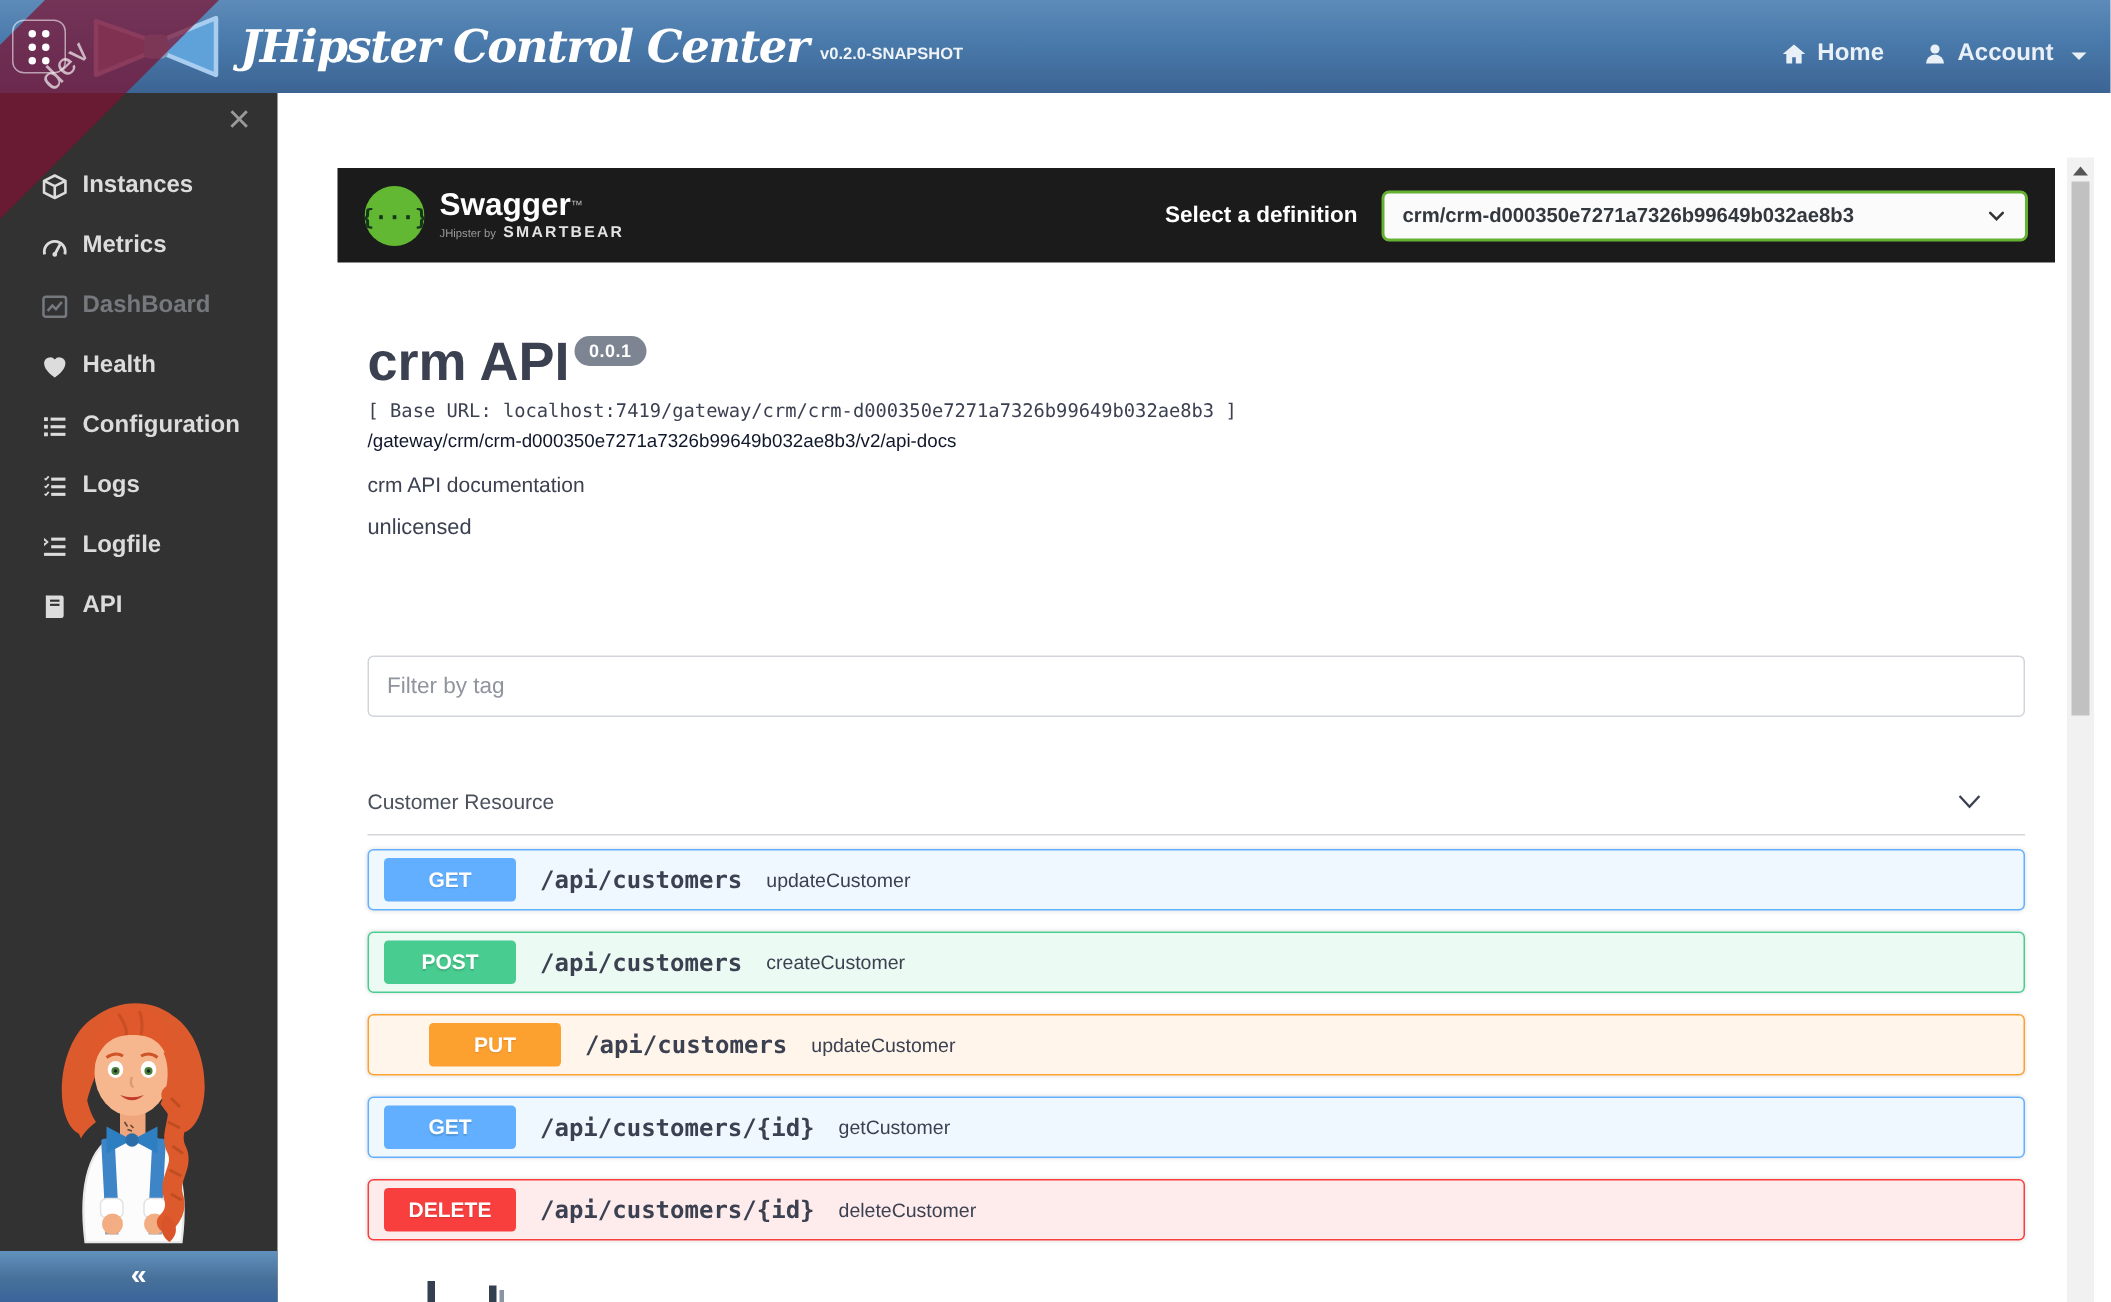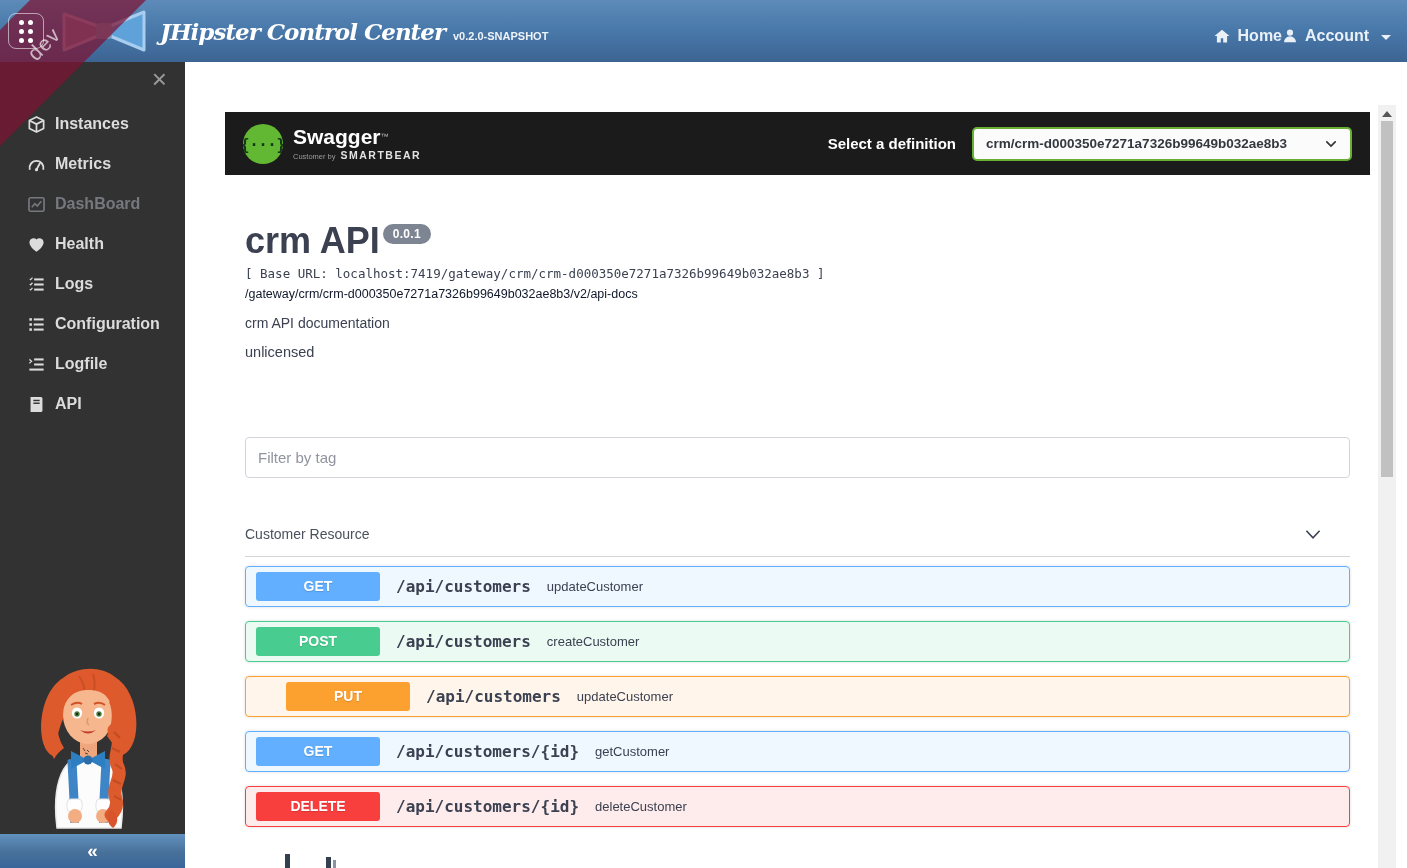"JHipster Control Center" .brand-text { font-size: 23px -> 30px }
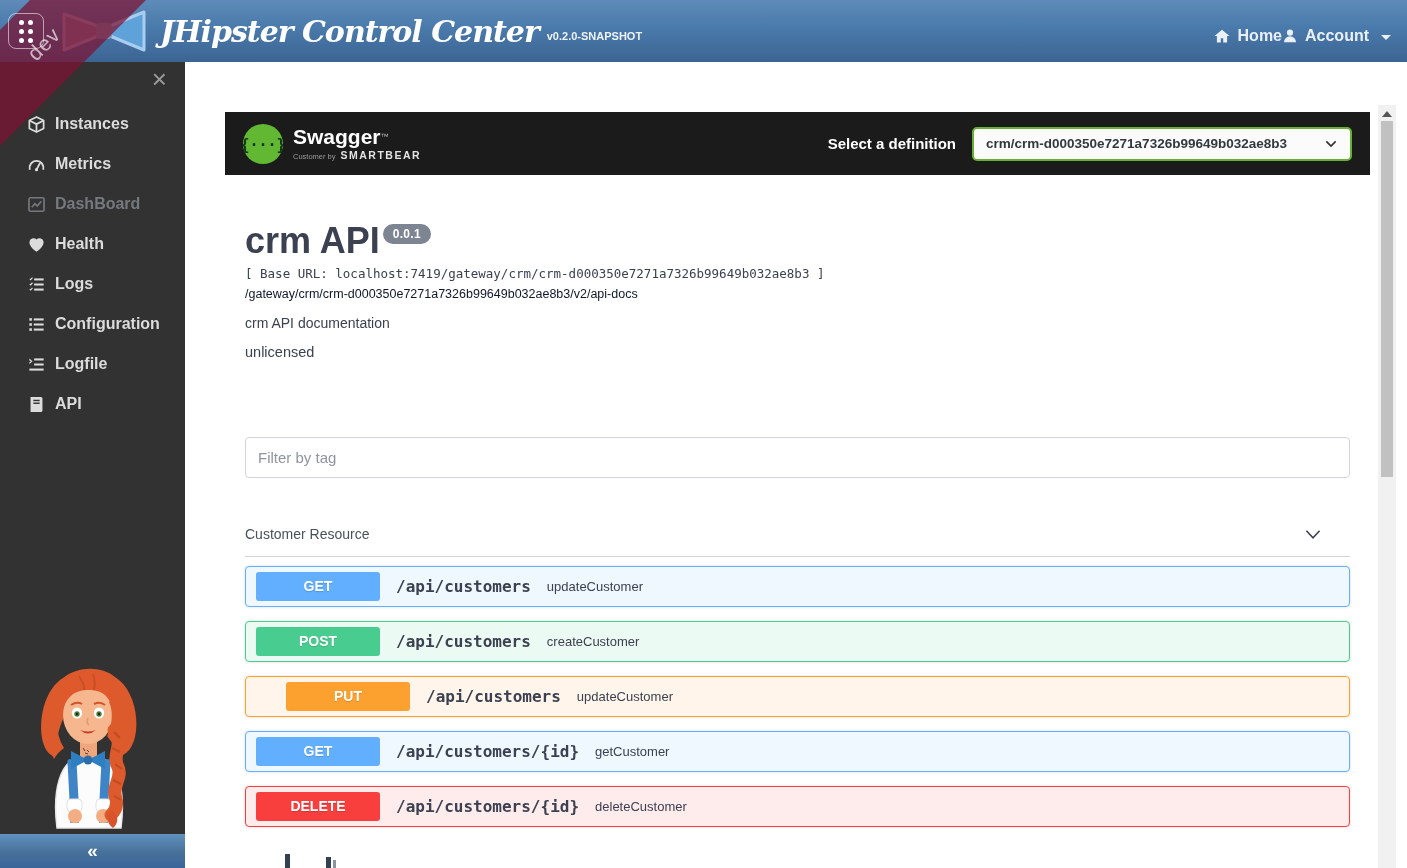"Home" .nav-right { gap: none -> 26px }
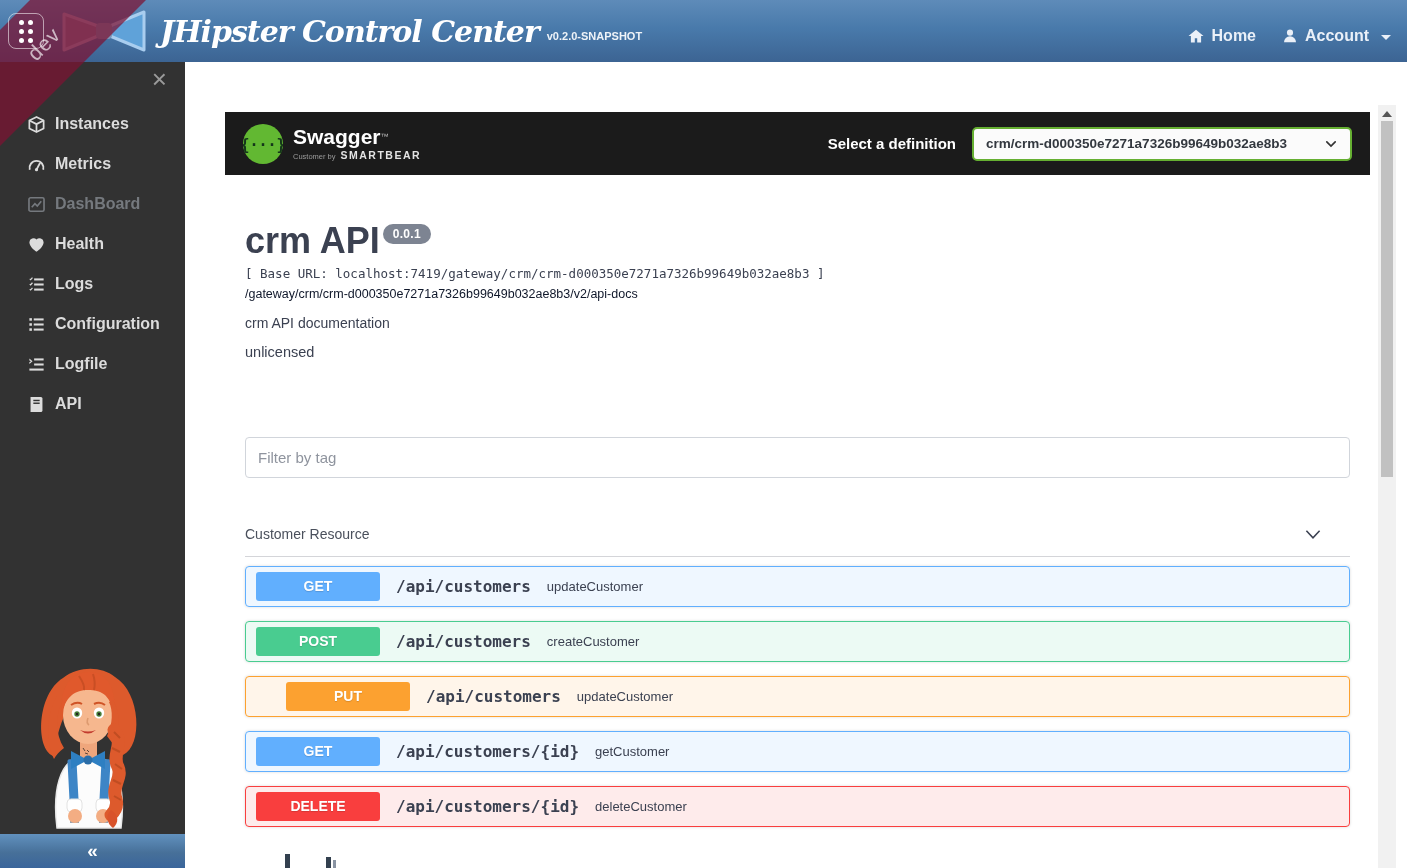"crm/crm-d000350e7271a7326b99649b032ae8b3" .def-select { width: 380px -> 431px }
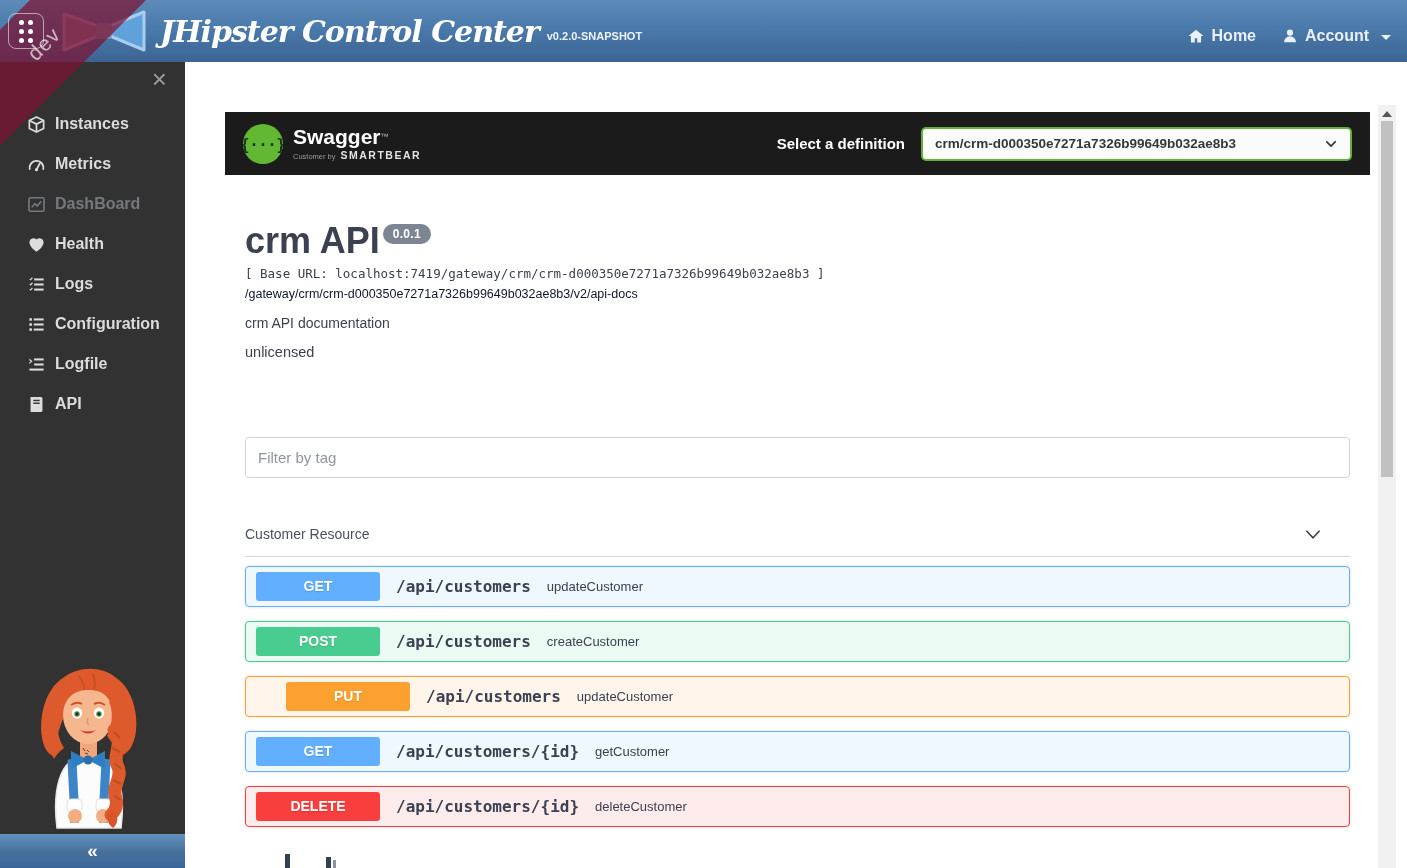"Customer by" span.sw-sub-pre { text: Customer -> JHipster }
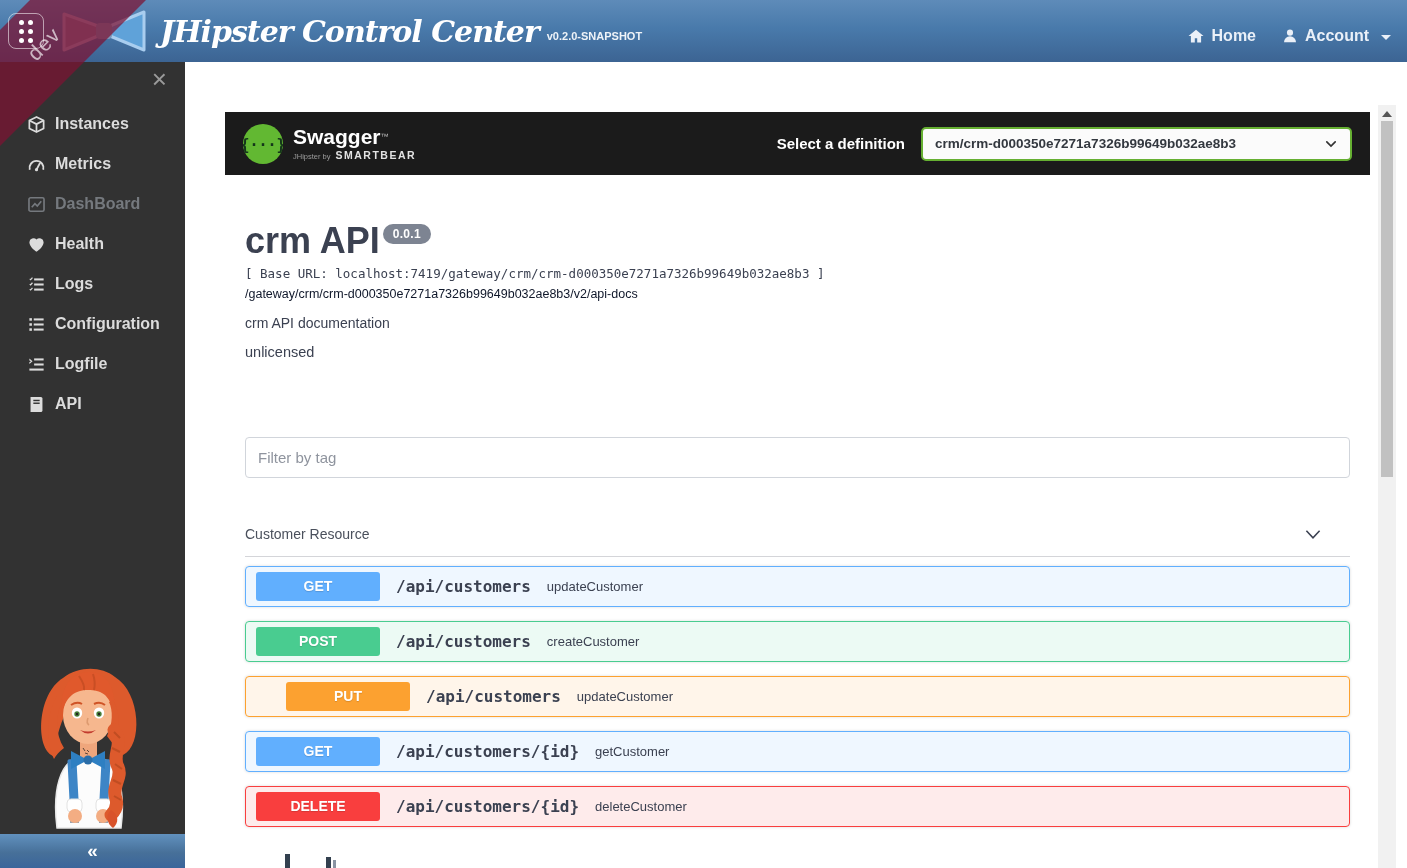"Logs" div.menu-item { order: before "Configuration" -> after "Configuration" }
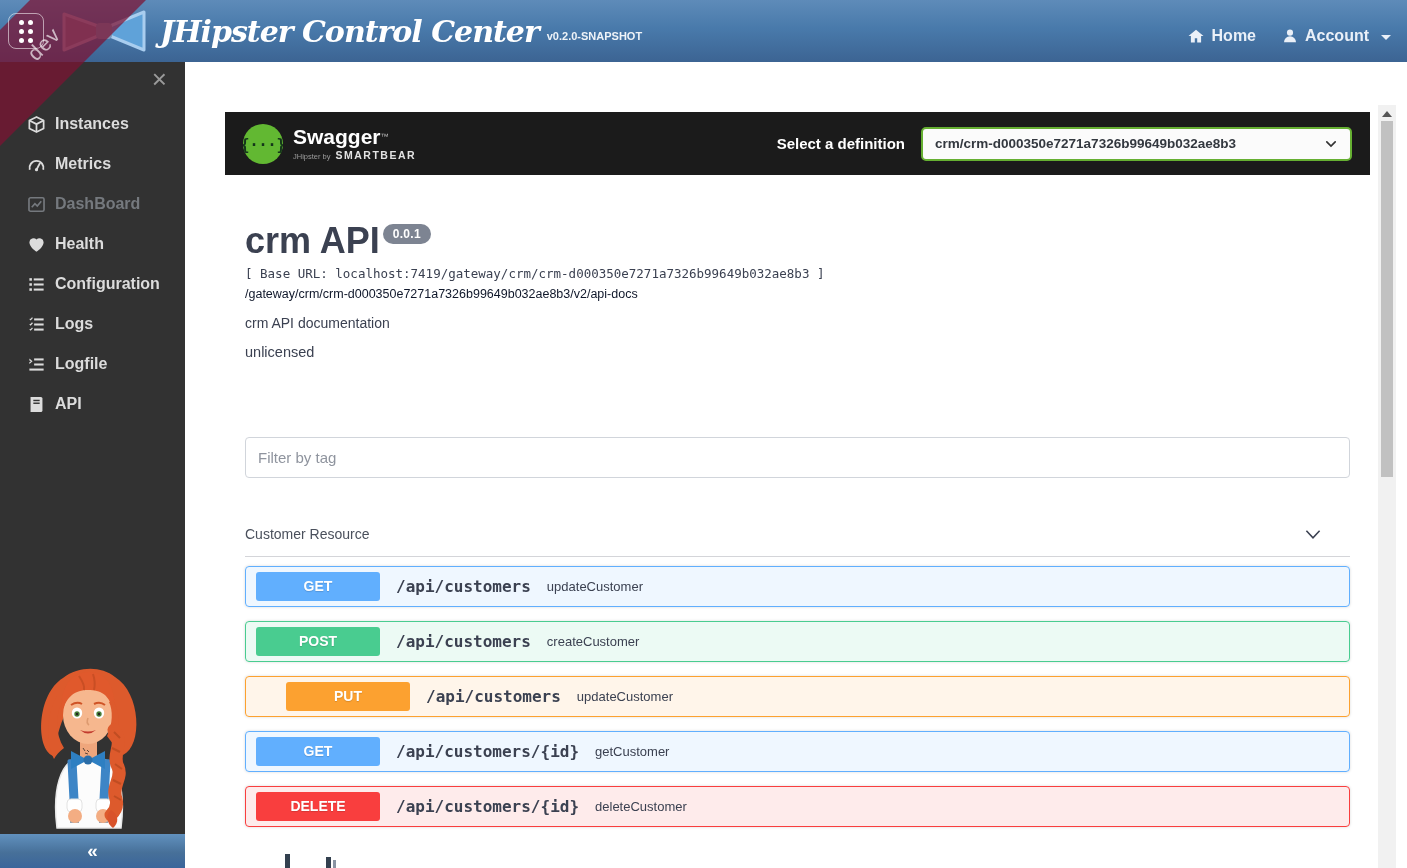"GET" .op-badge { width: 124px -> 88px }
